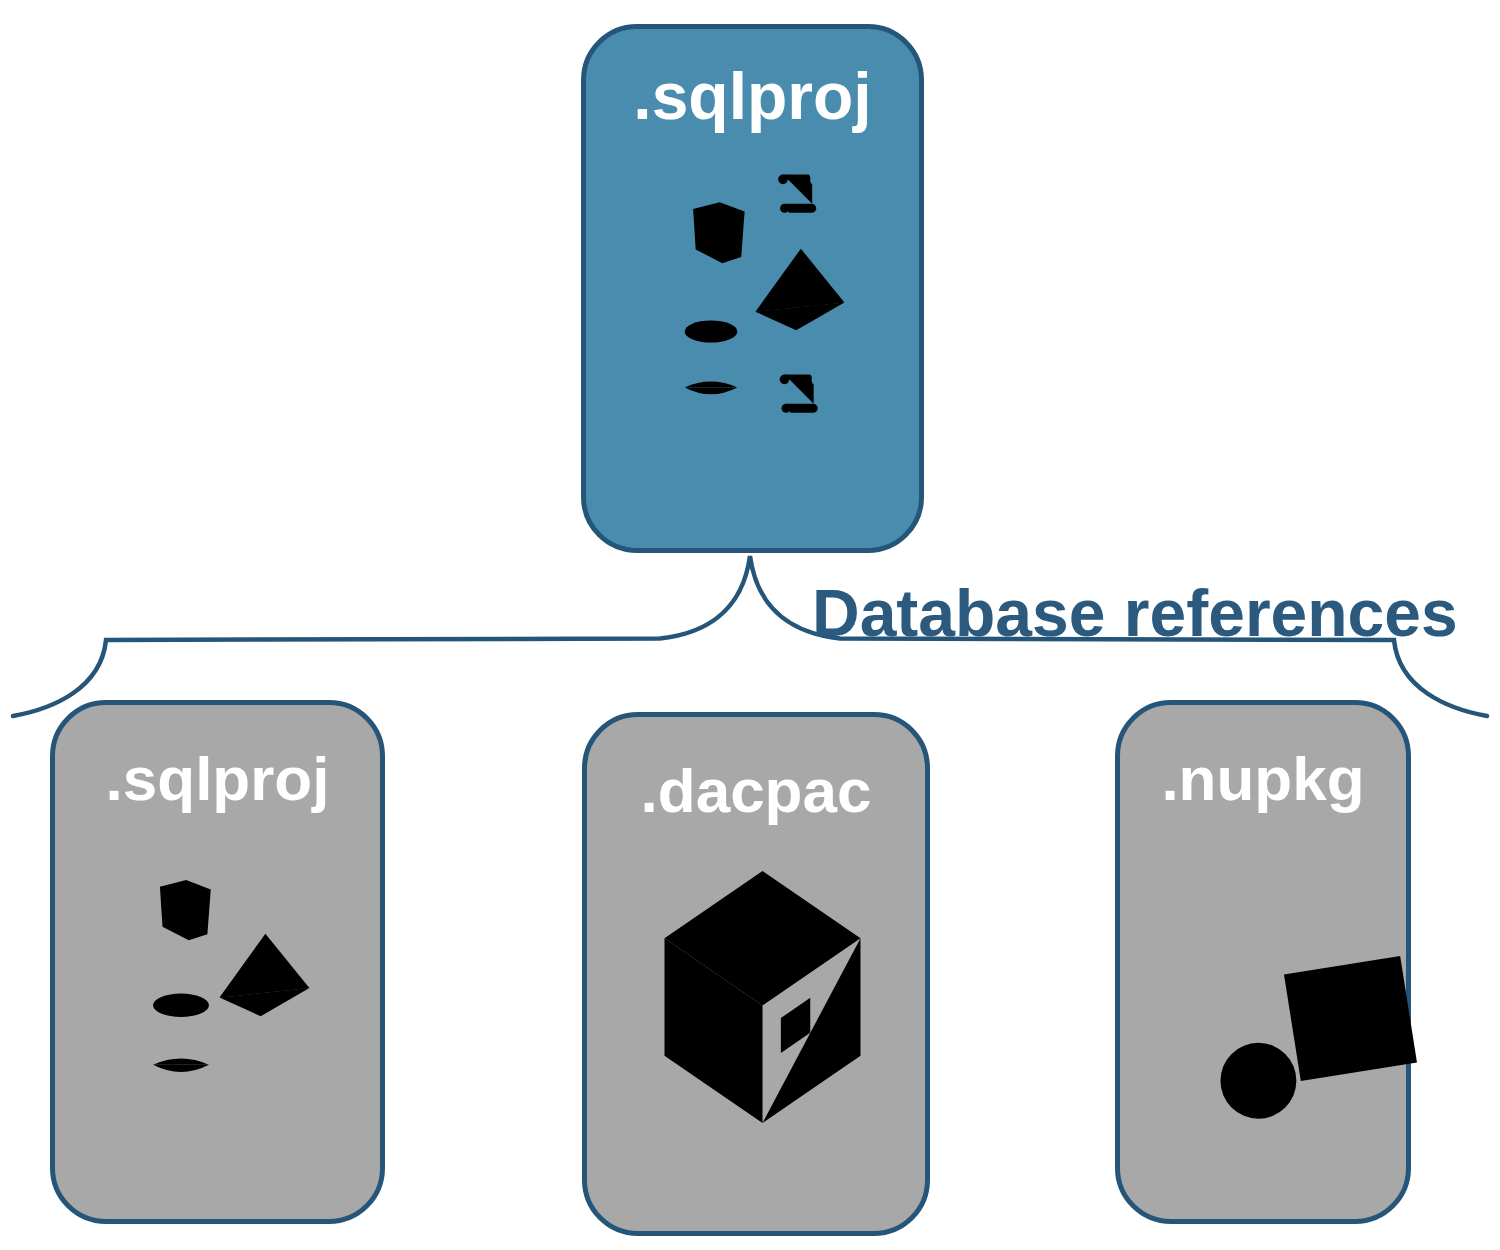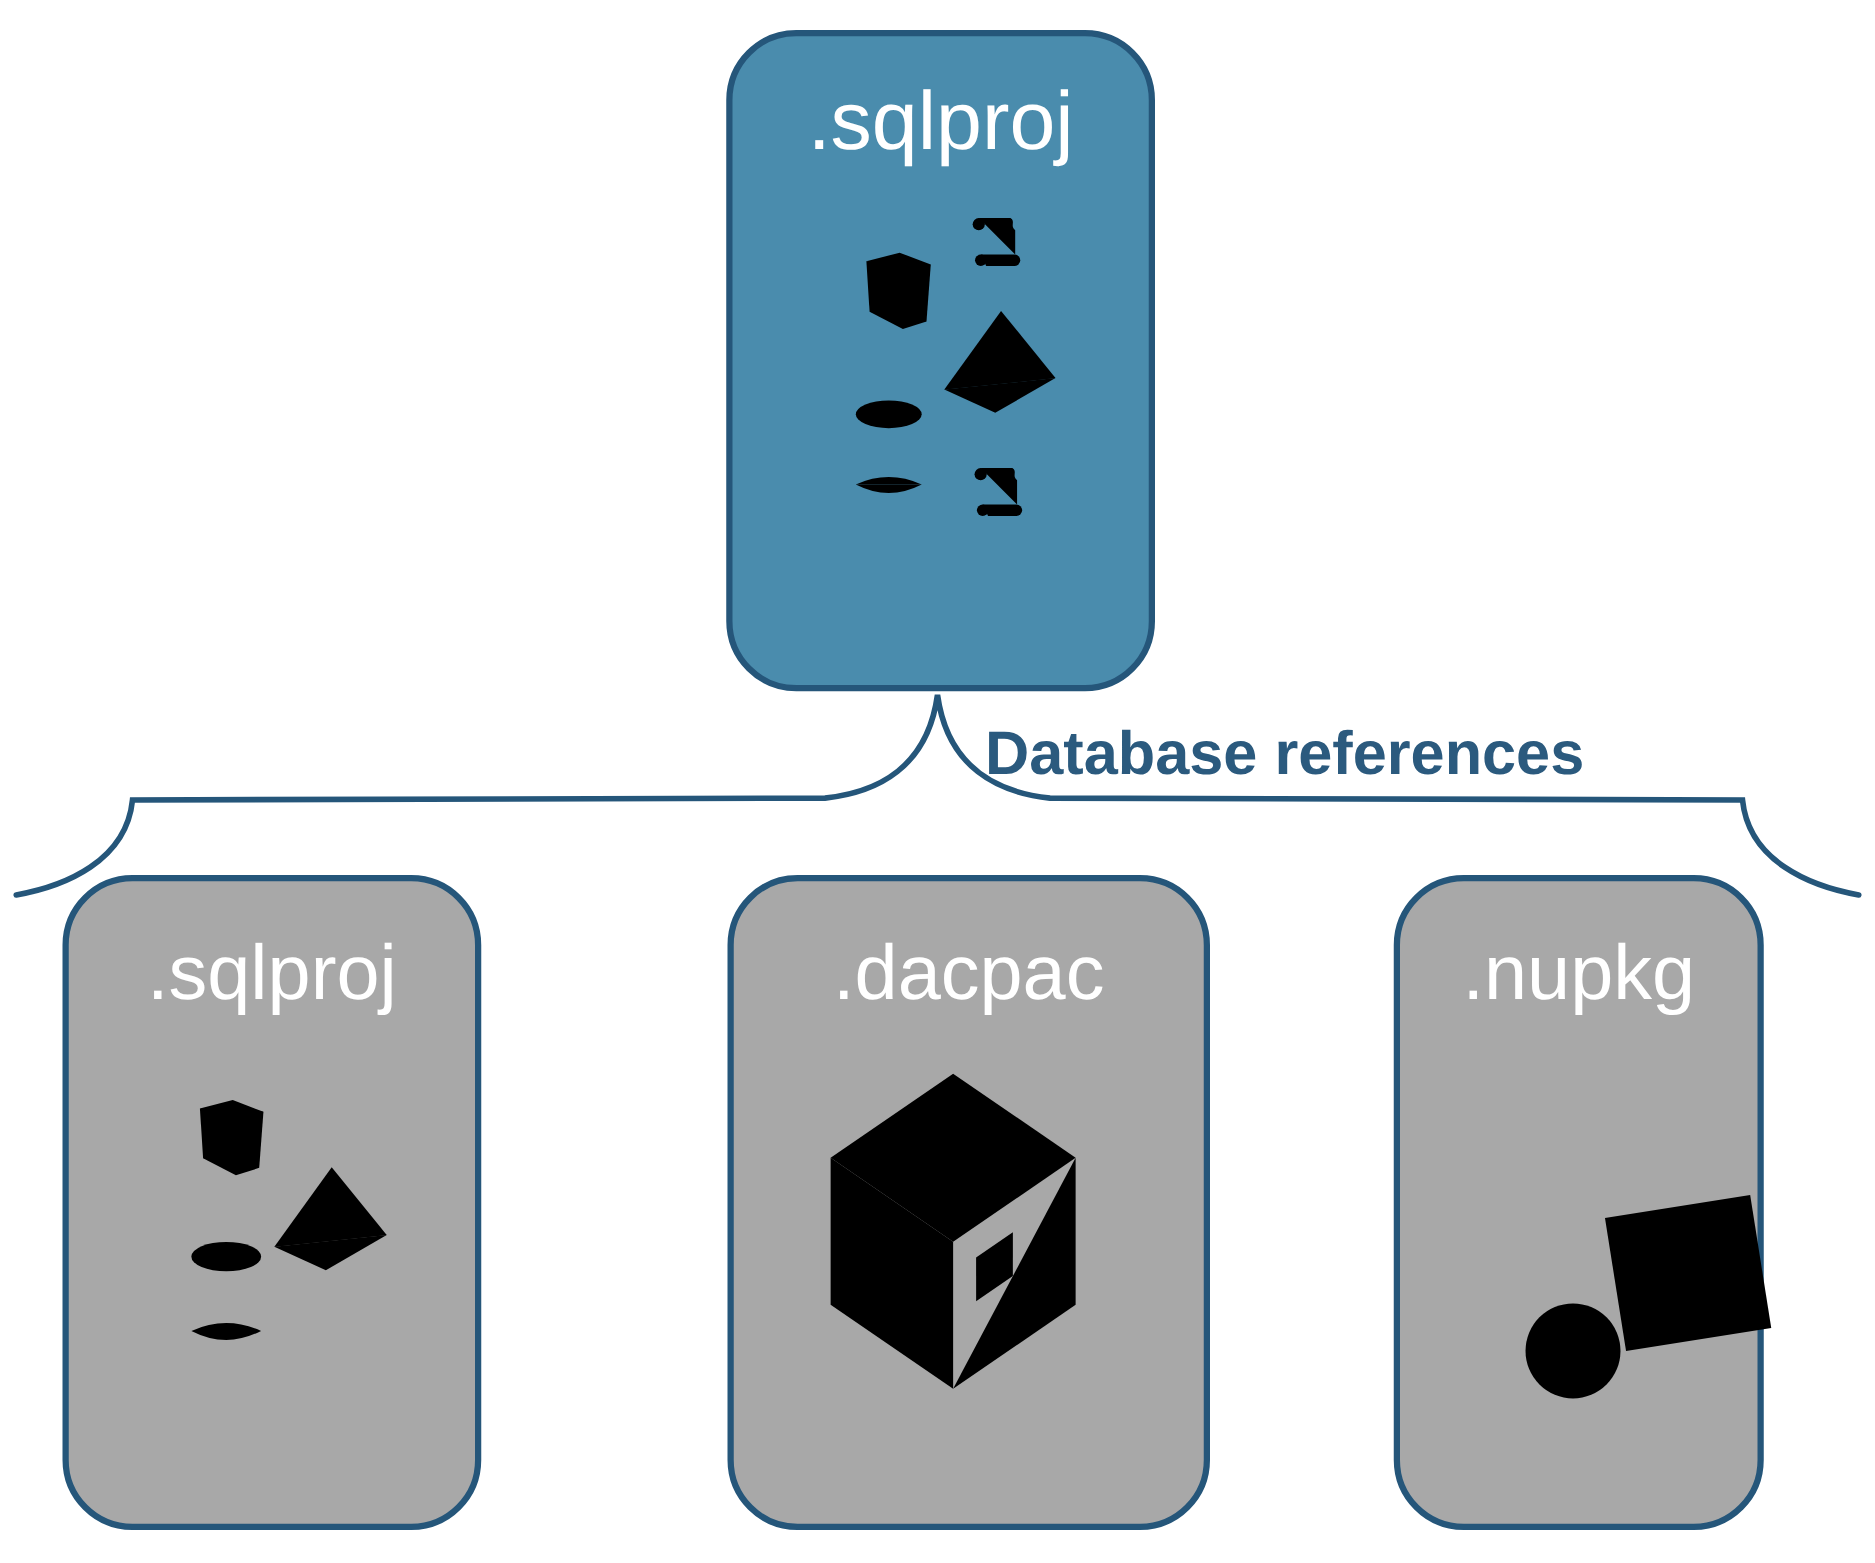".sqlproj" .card-title { font-weight: normal -> bold }
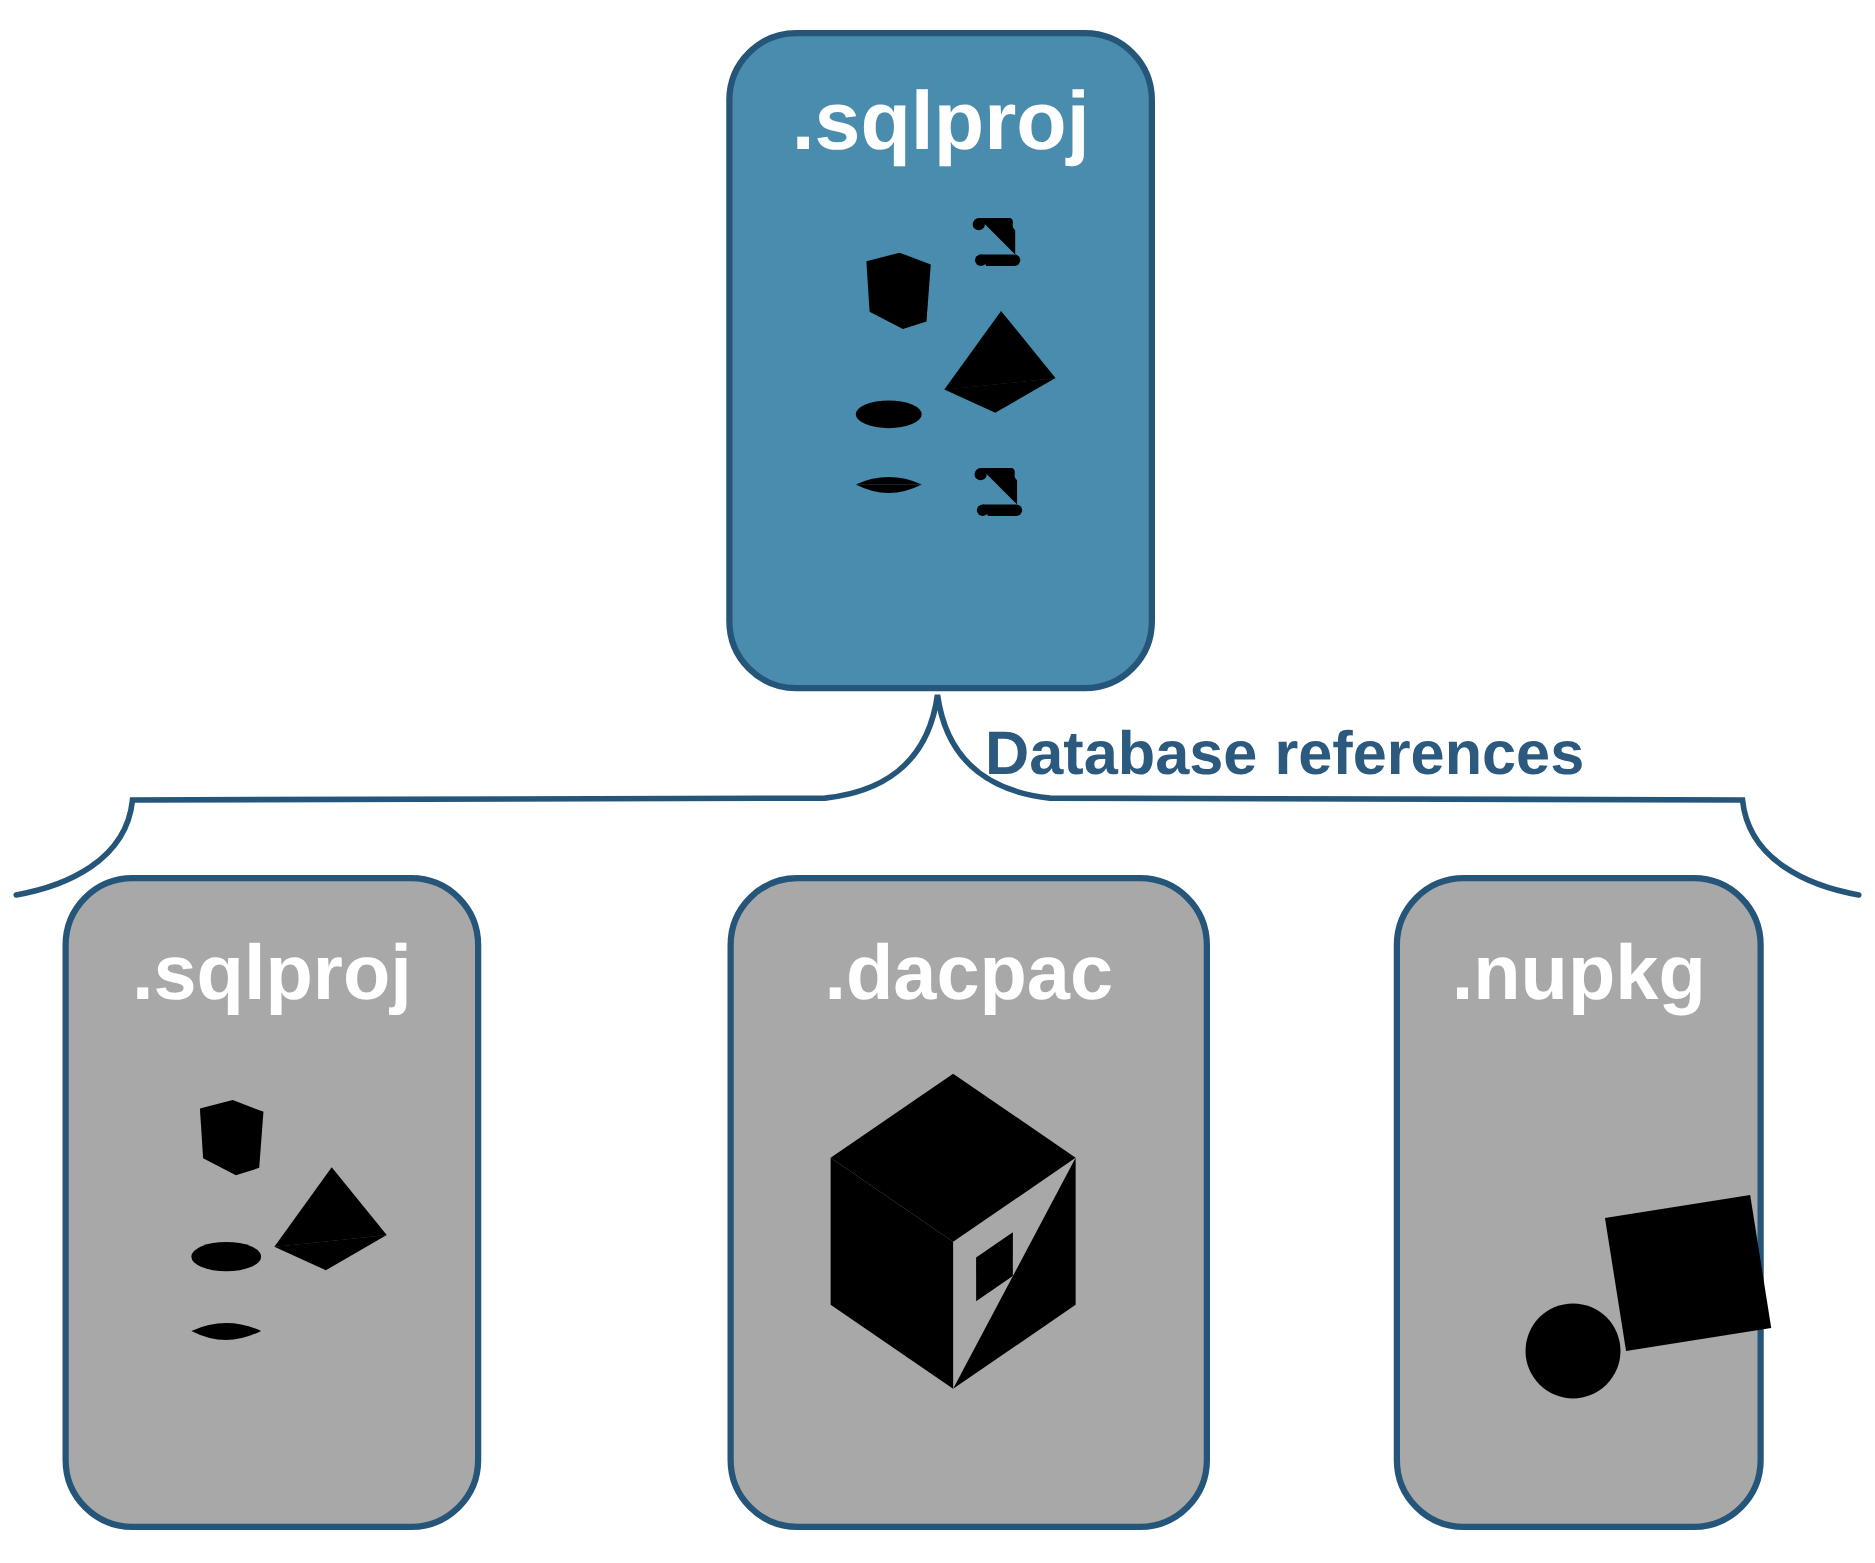"Database references" .connector-label { font-size: 49px -> 66px; left: 788px -> 812px }
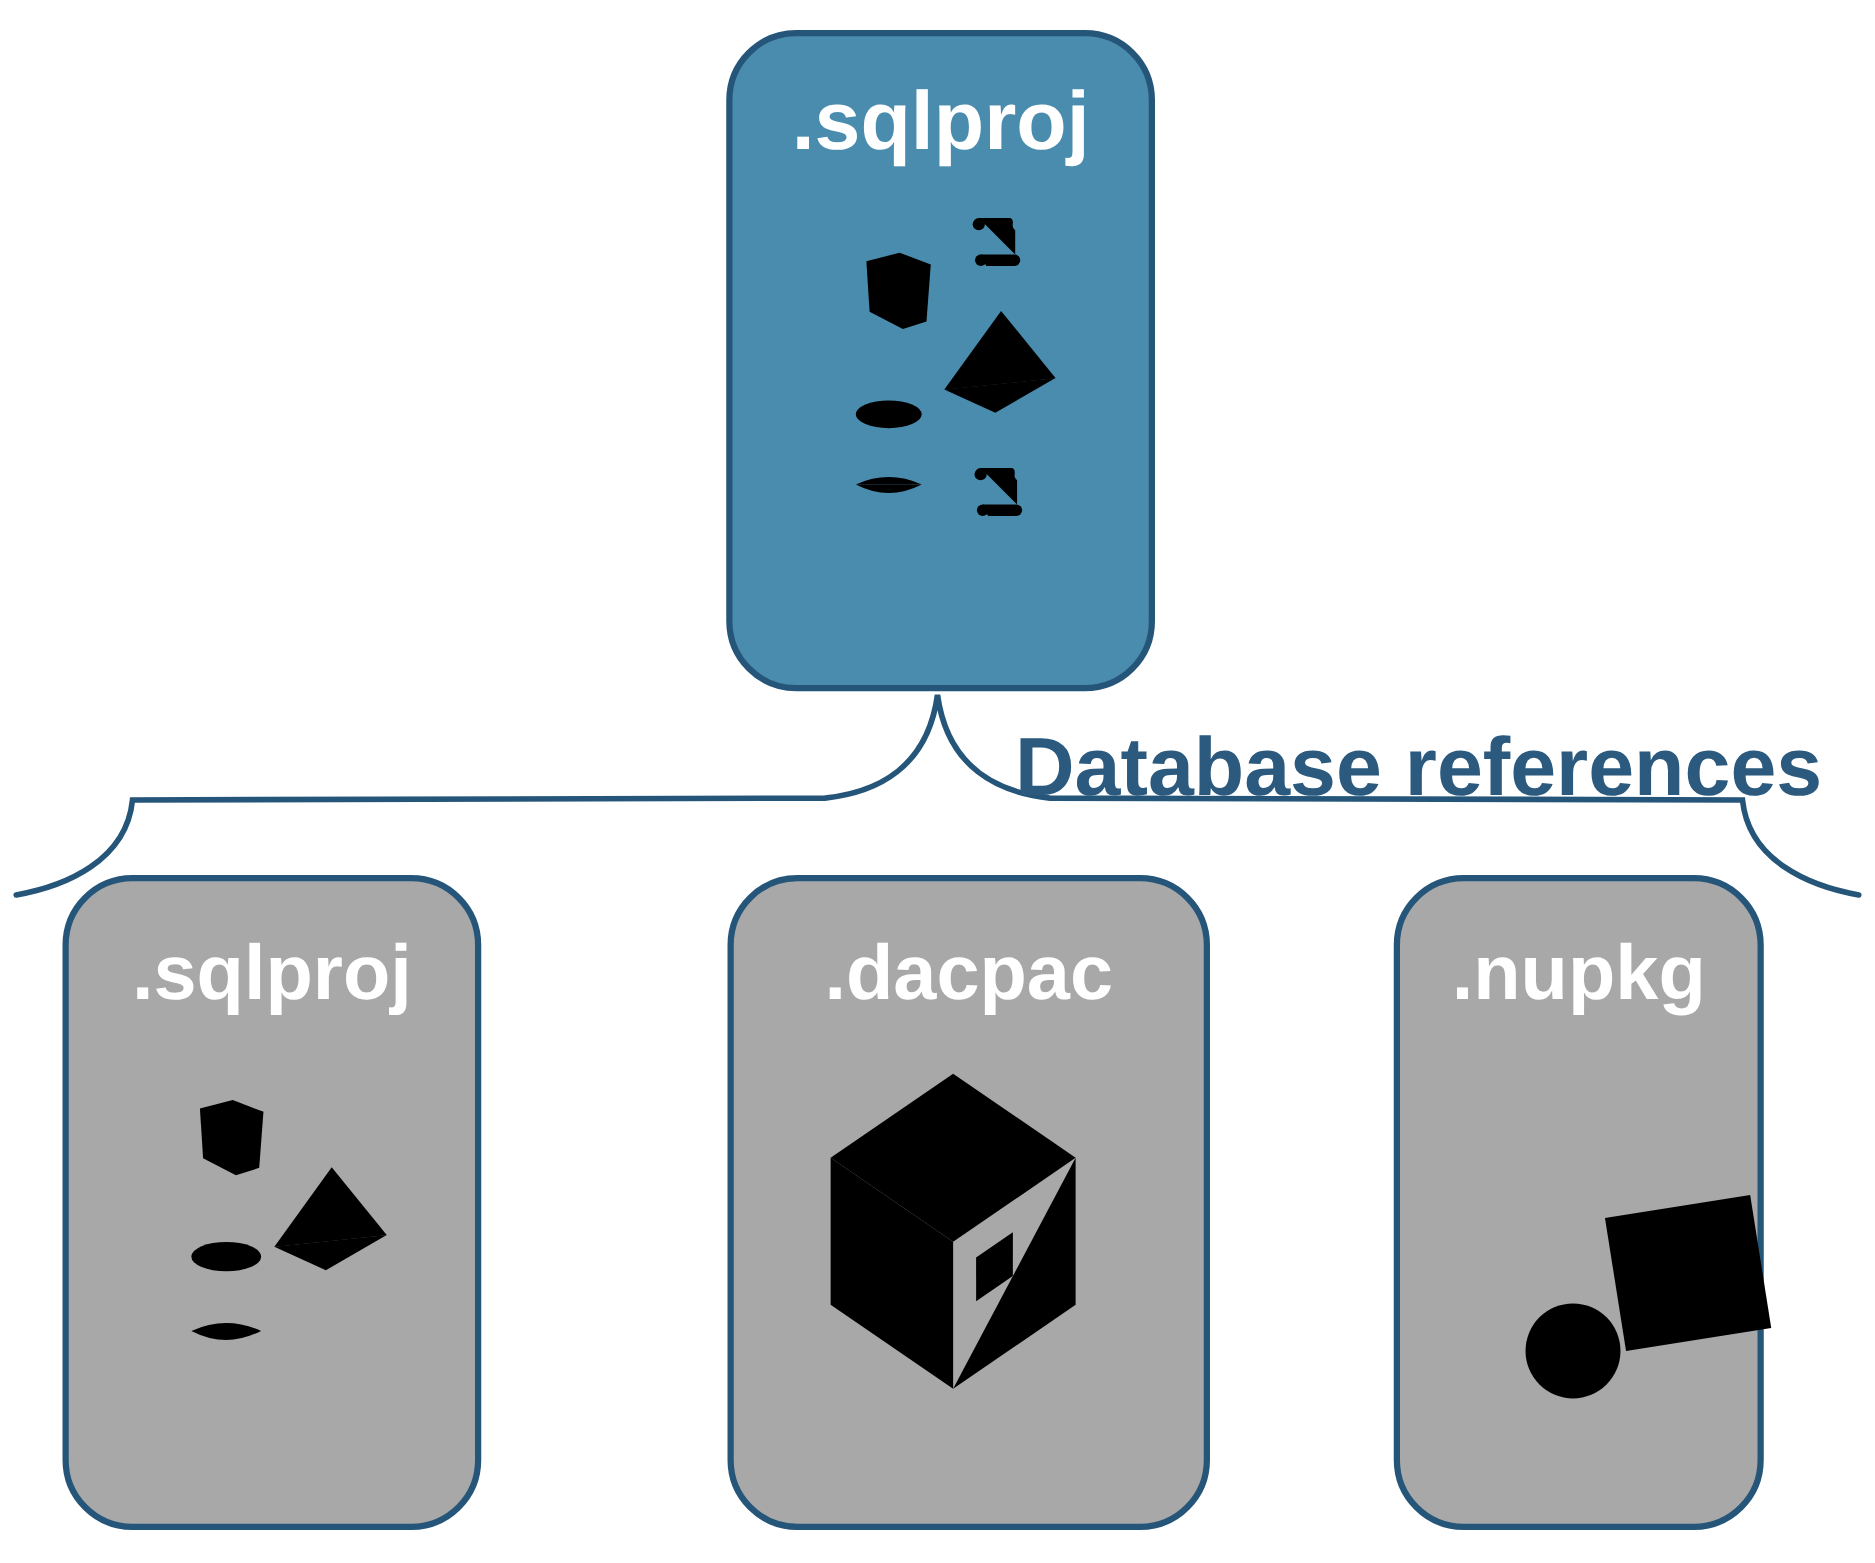".dacpac" .card--child2 { margin-top: none -> 12px; width: 386px -> 348px }
